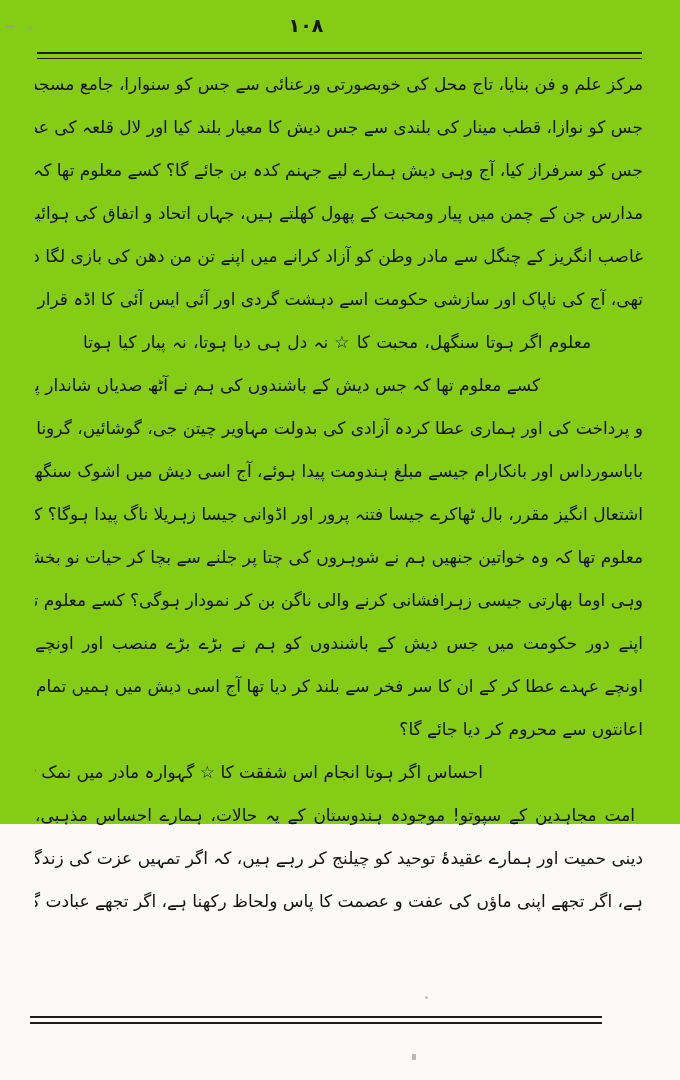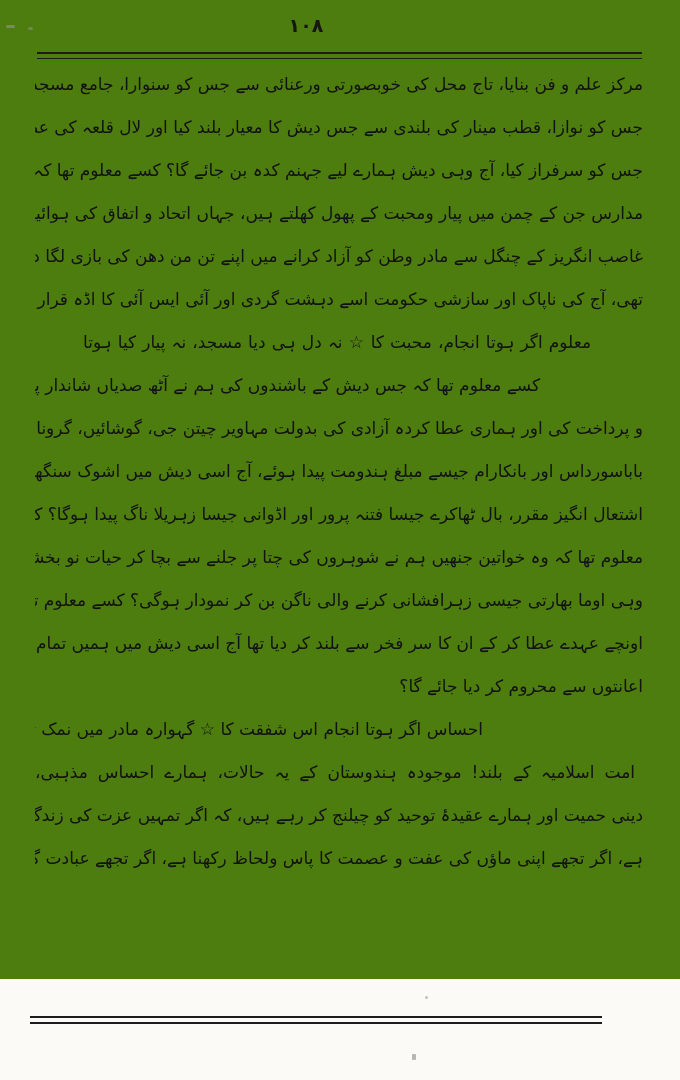"۱۰۸" .scan-page { background: #4d7c0f -> #84cc16; height: 979px -> 824px }
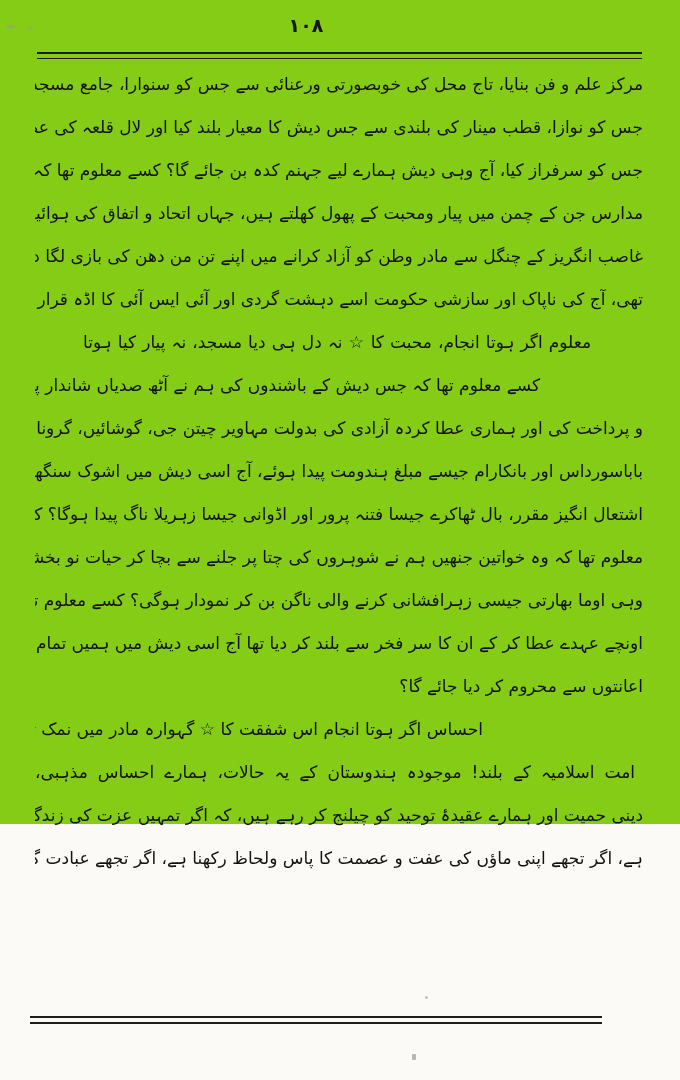"معلوم اگر ہوتا انجام، محبت" div.line { text: انجام، محبت کا ☆ نہ دل ہی دیا مسجد -> سنگھل، محبت کا ☆ نہ دل ہی دیا ہوتا }
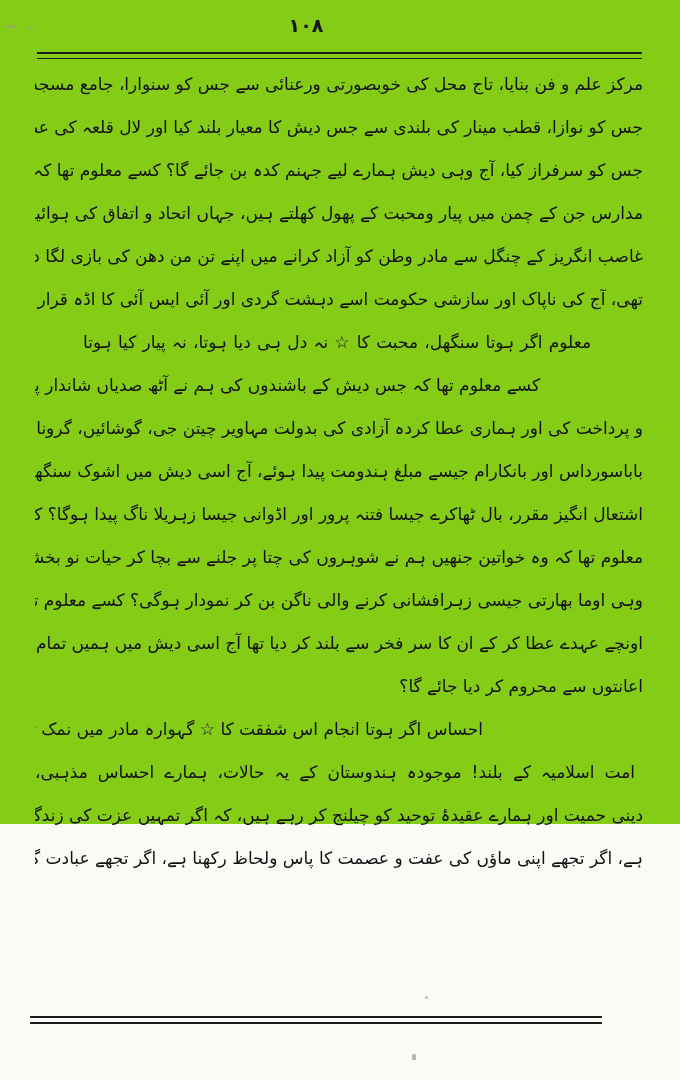"اپنے دور حکومت میں جس" div.line { html: none -> <div>اپنے دور حکومت میں جس دیش کے باشندوں کو ہم نے بڑے بڑے منصب اور اونچے</div> }
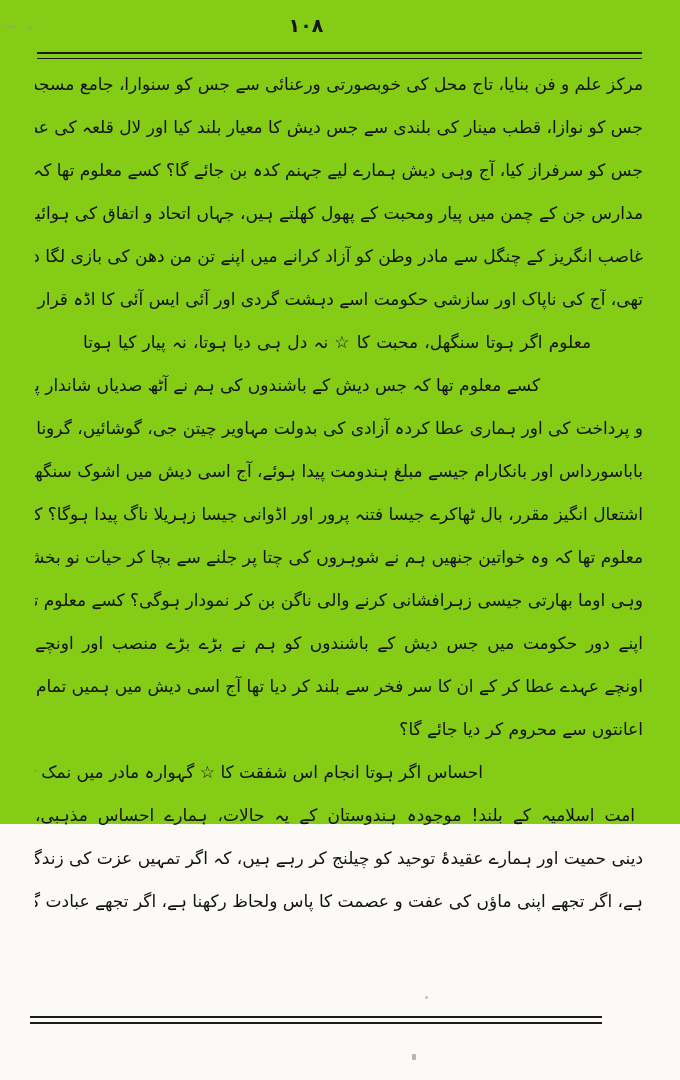"امت اسلامیہ کے بلند! موجودہ" div.line { text: اسلامیہ کے بلند -> مجاہدین کے سپوتو }
